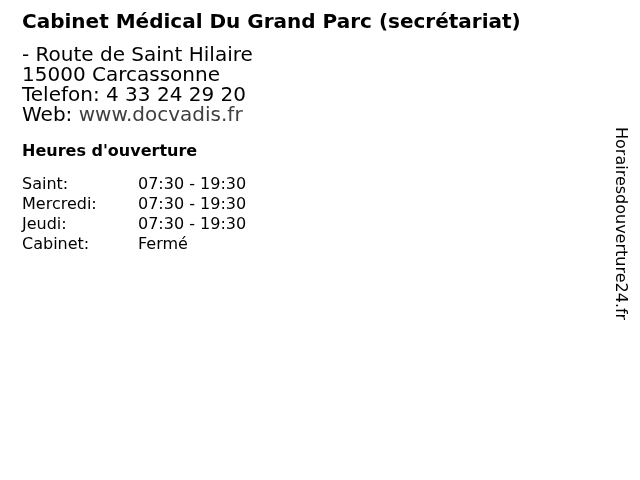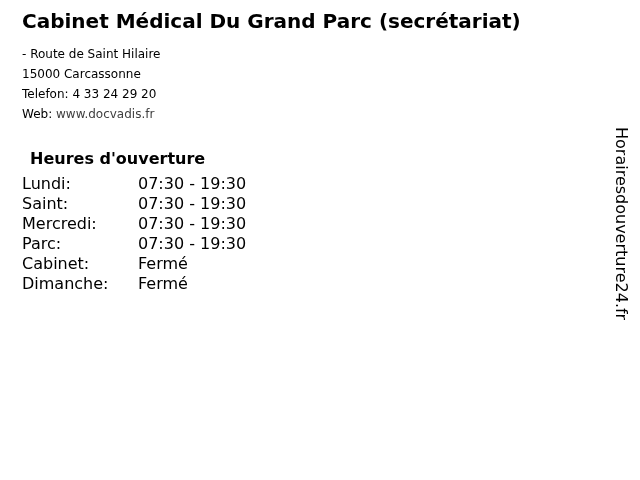"- Route de Saint Hilaire" .address { font-size: 12px -> 20px }
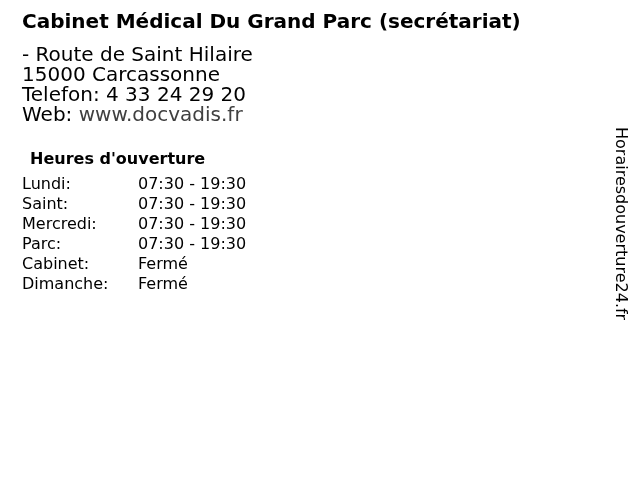"Heures d'ouverture" .hours-heading { margin: 8px -> 0 }
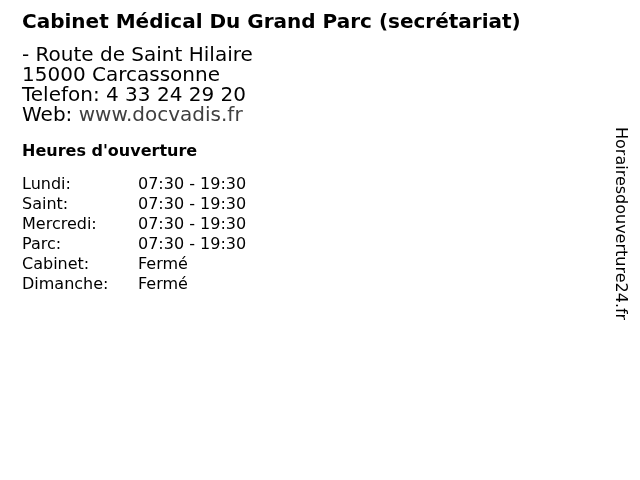"Lundi:" tr { html: <tr> <td>Lundi:</td> <td>07:30 - 19:30</td> </tr> -> none }
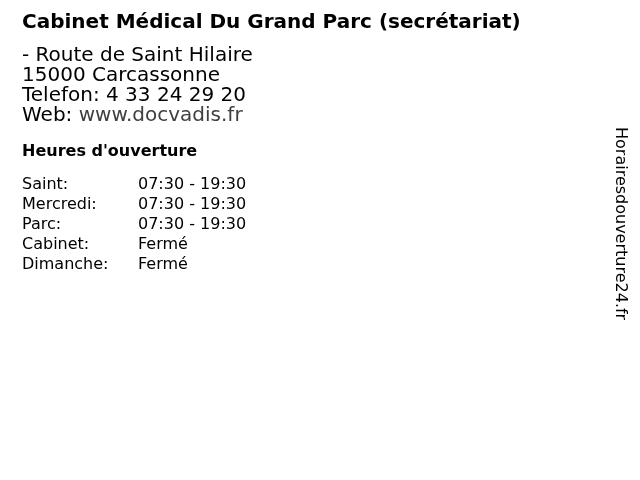"Parc:" td.day { text: Parc -> Jeudi }
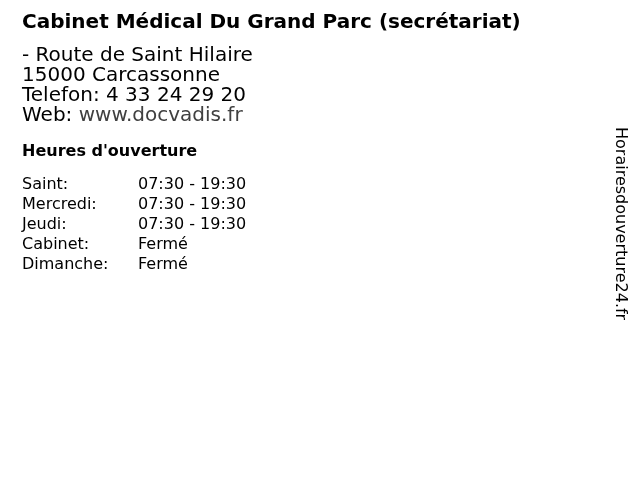"Dimanche:" tr { html: <tr> <td>Dimanche:</td> <td>Fermé</td> </tr> -> none }
